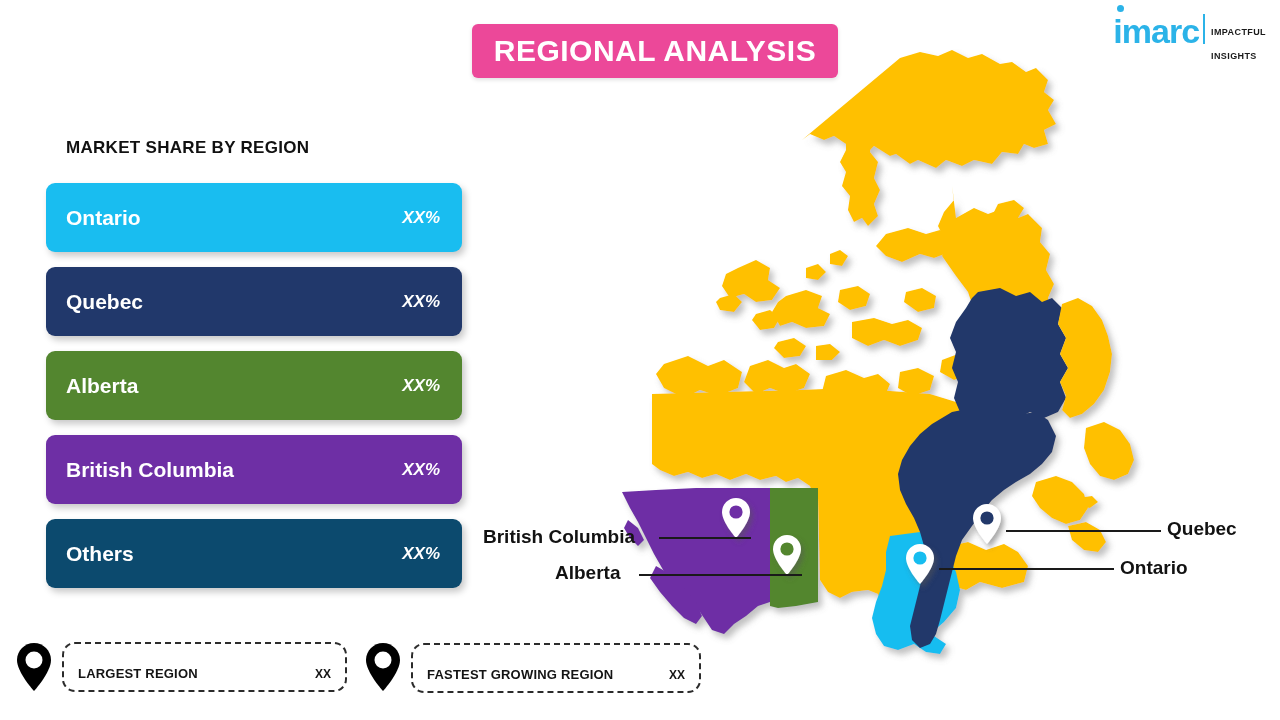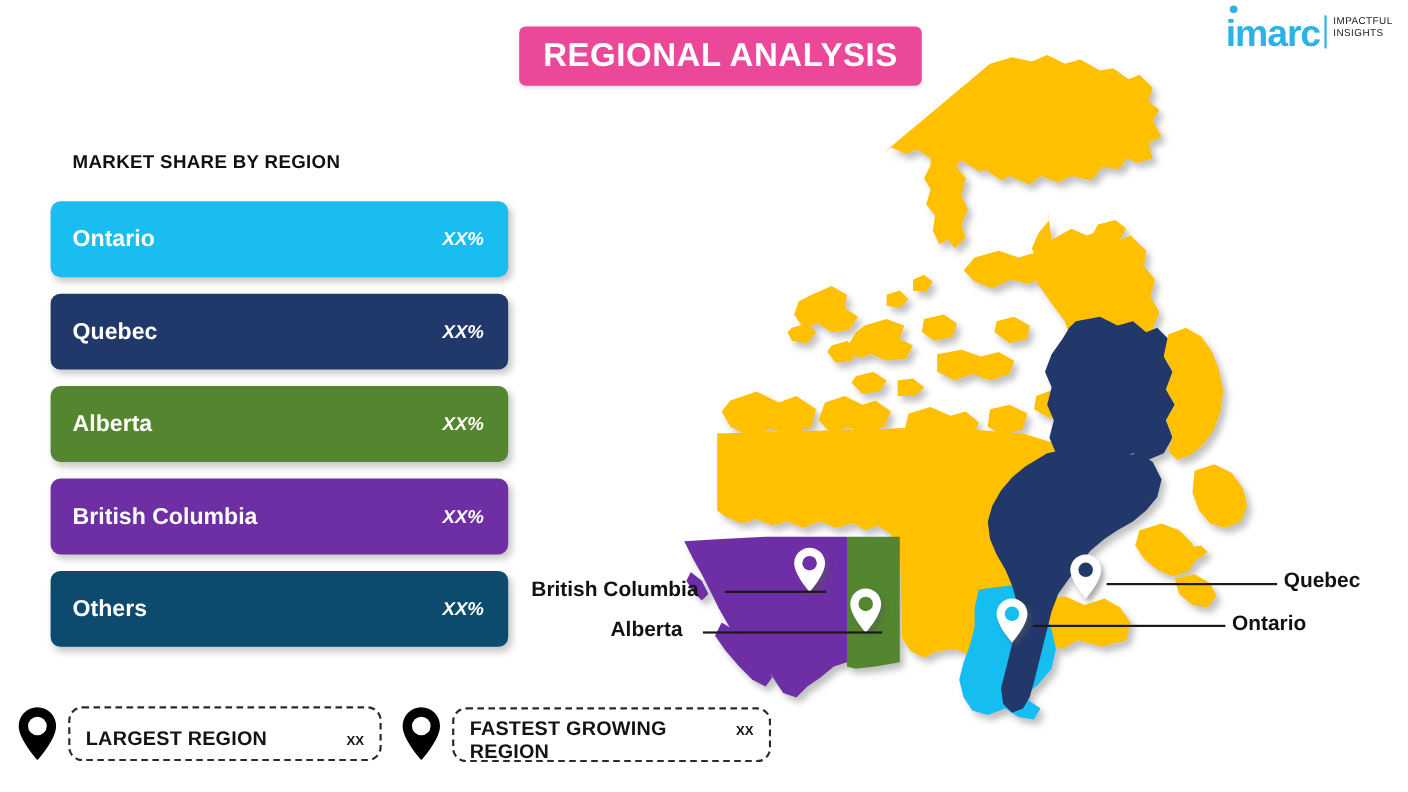"IMPACTFUL" #logo .tagline span { font-weight: normal -> bold; margin-top: none -> 13px }
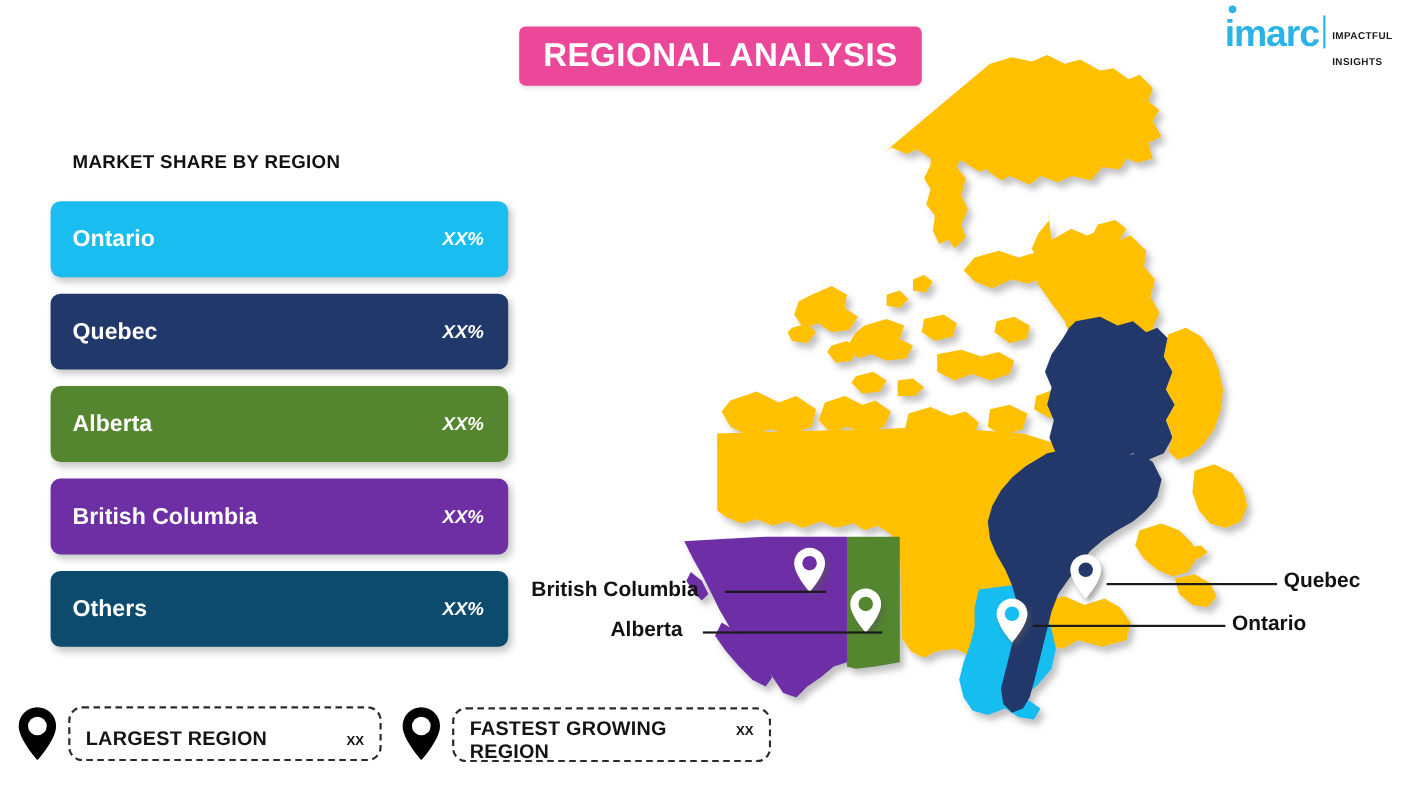"LARGEST REGION" .legend .label { font-size: 18px -> 13px }
